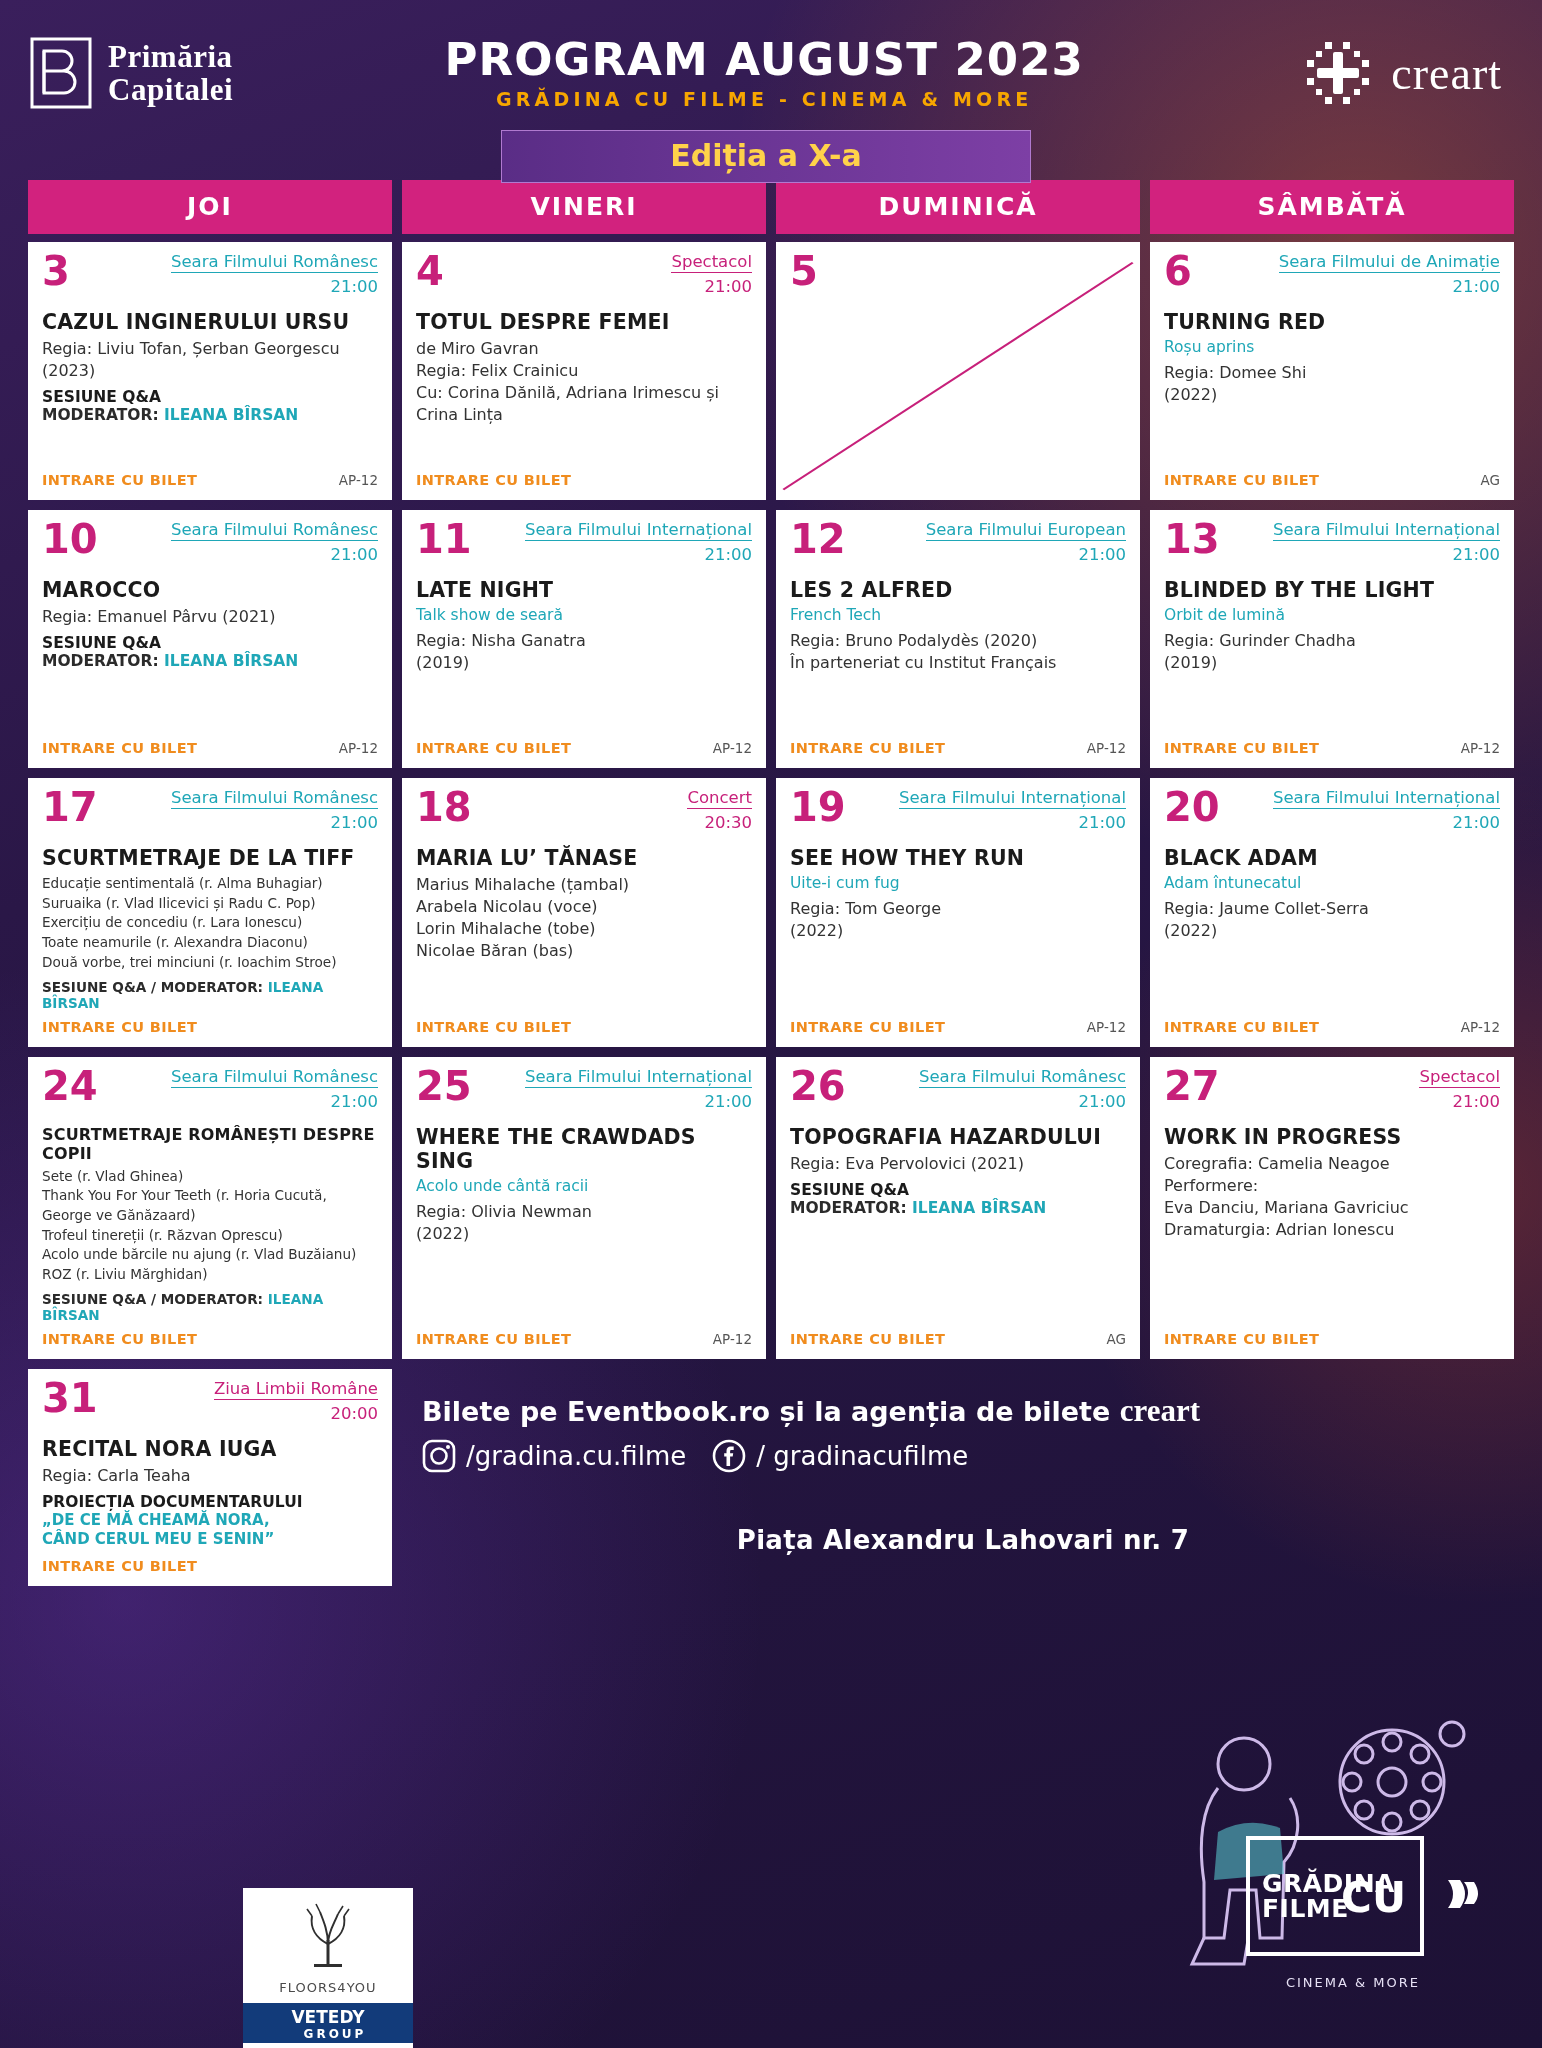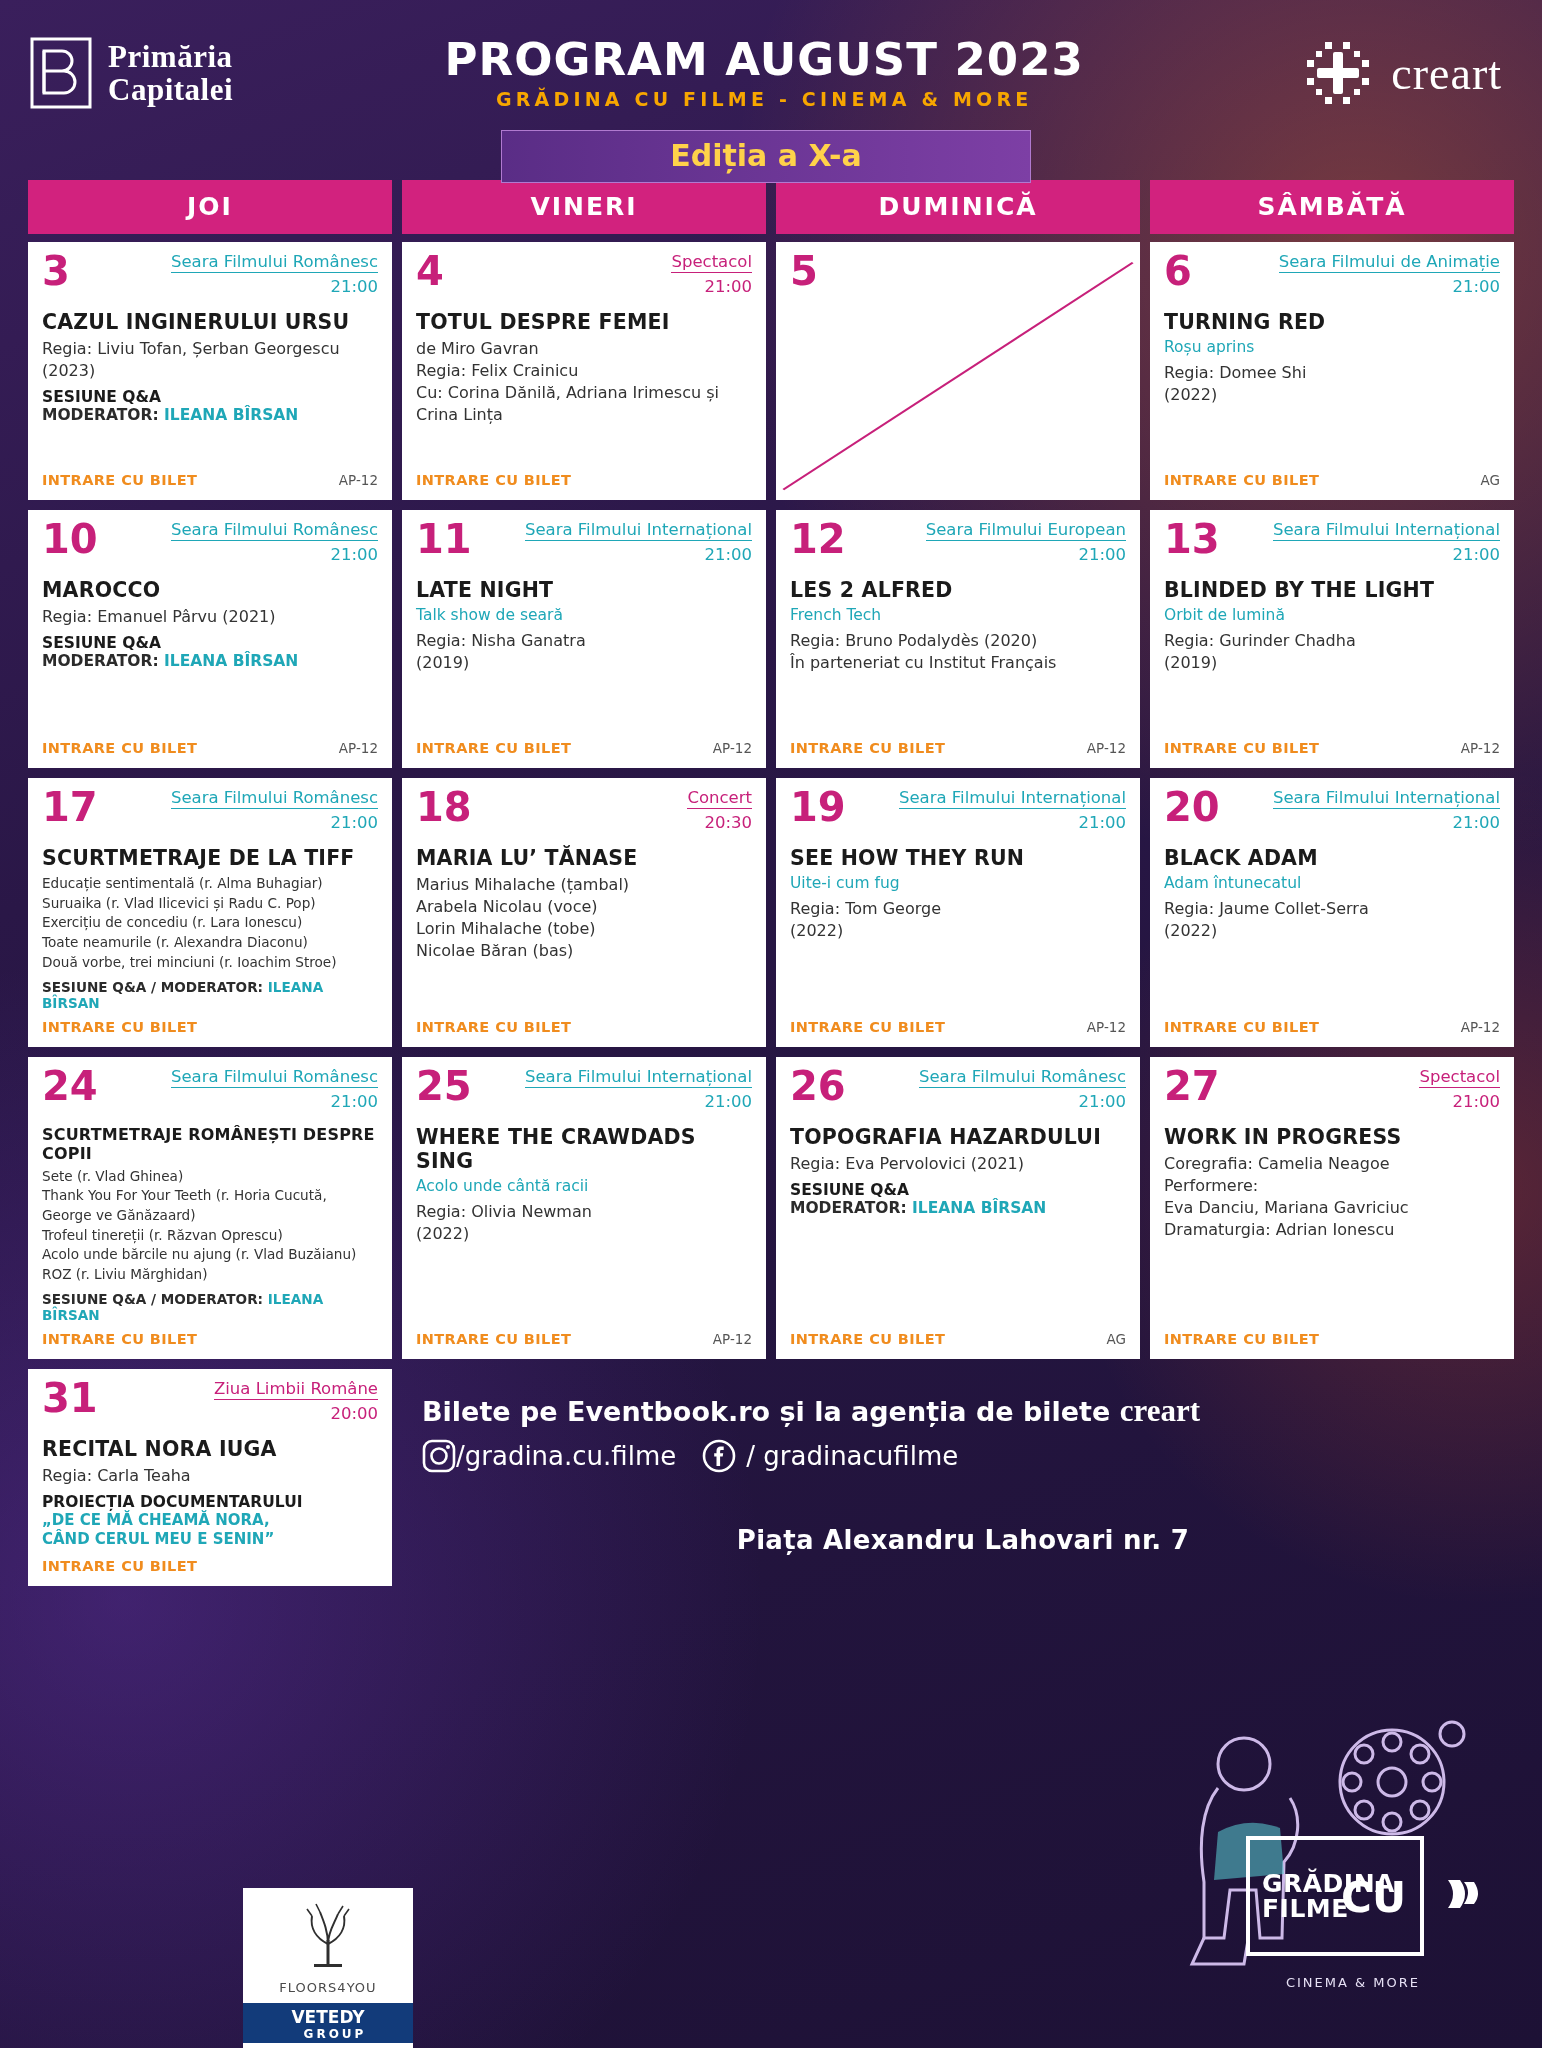"/gradina.cu.filme" span { gap: none -> 10px }
